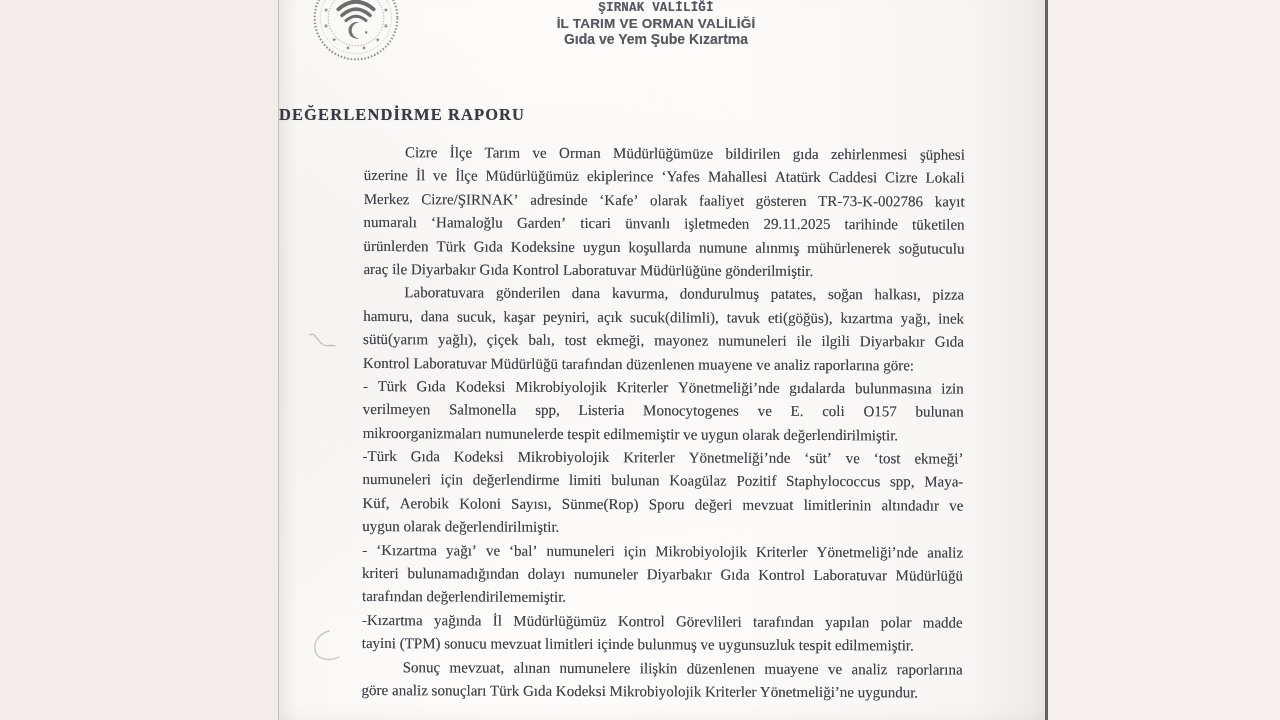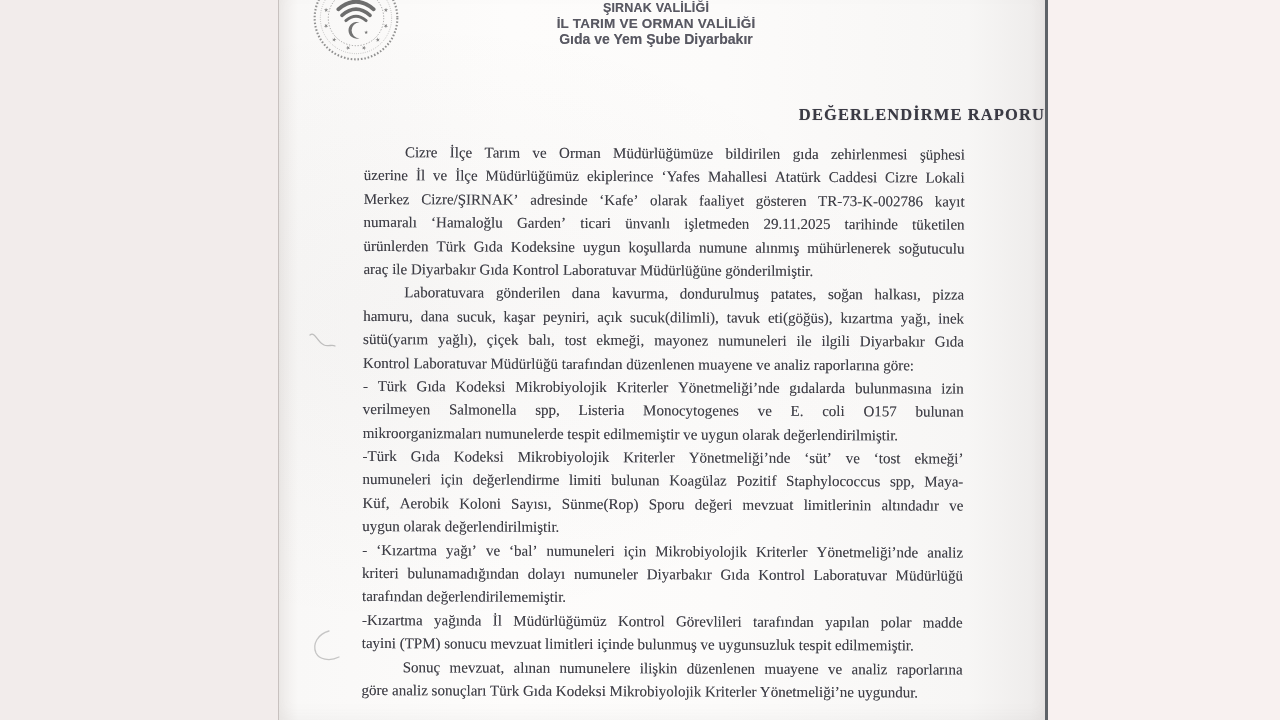"ŞIRNAK VALİLİĞİ" .header .h1 { font-family: none -> Liberation Mono, monospace }
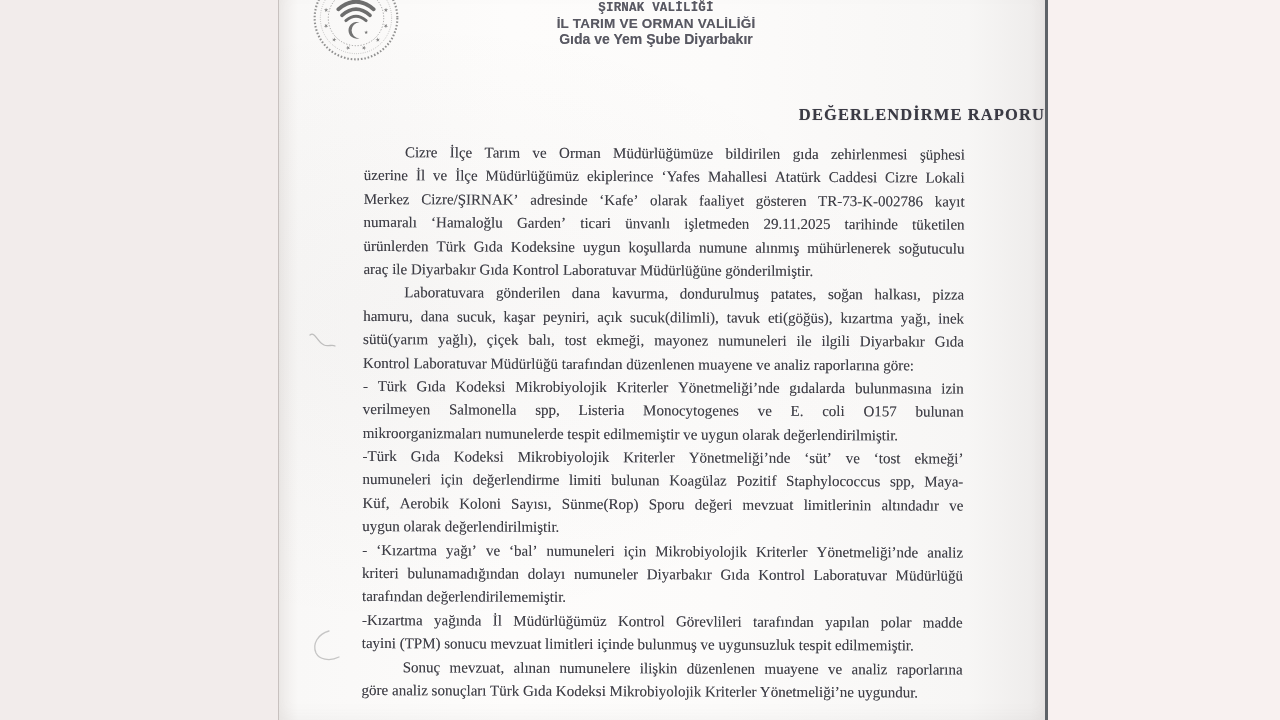"Gıda ve Yem Şube Diyarbakır" div.h3 { text: Diyarbakır -> Kızartma }
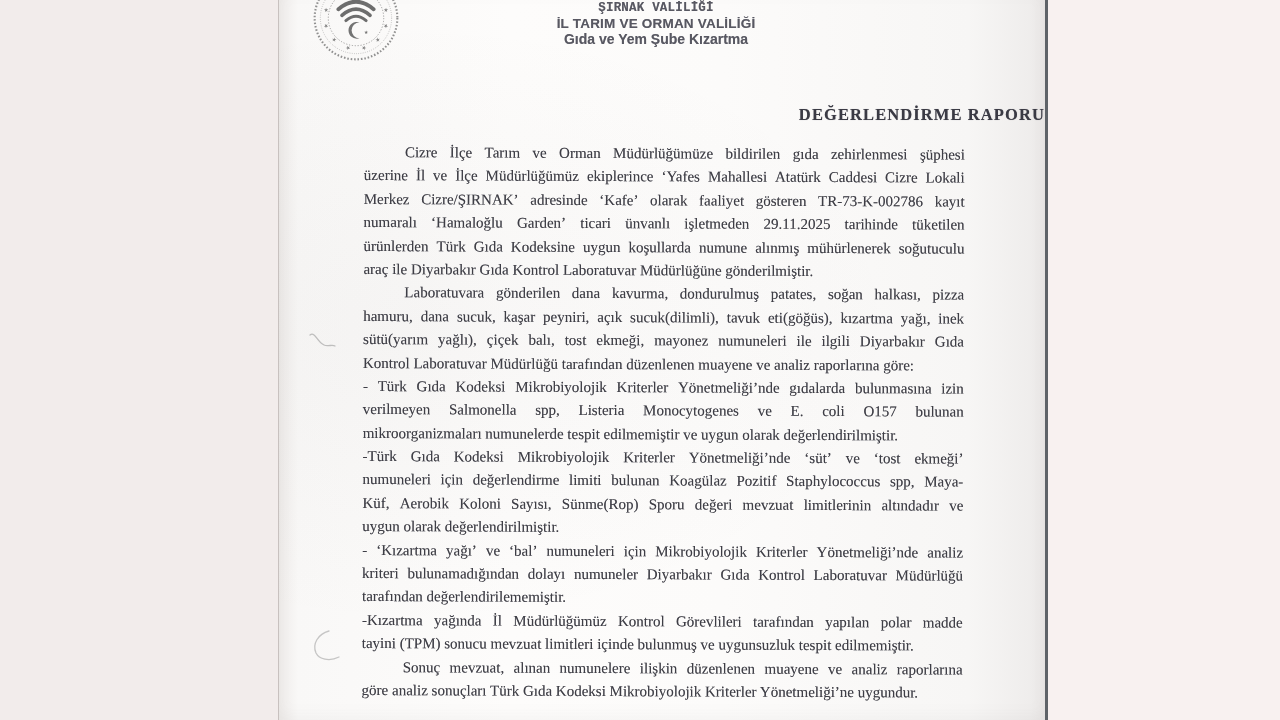"DEĞERLENDİRME RAPORU" .title { text-align: right -> left }
